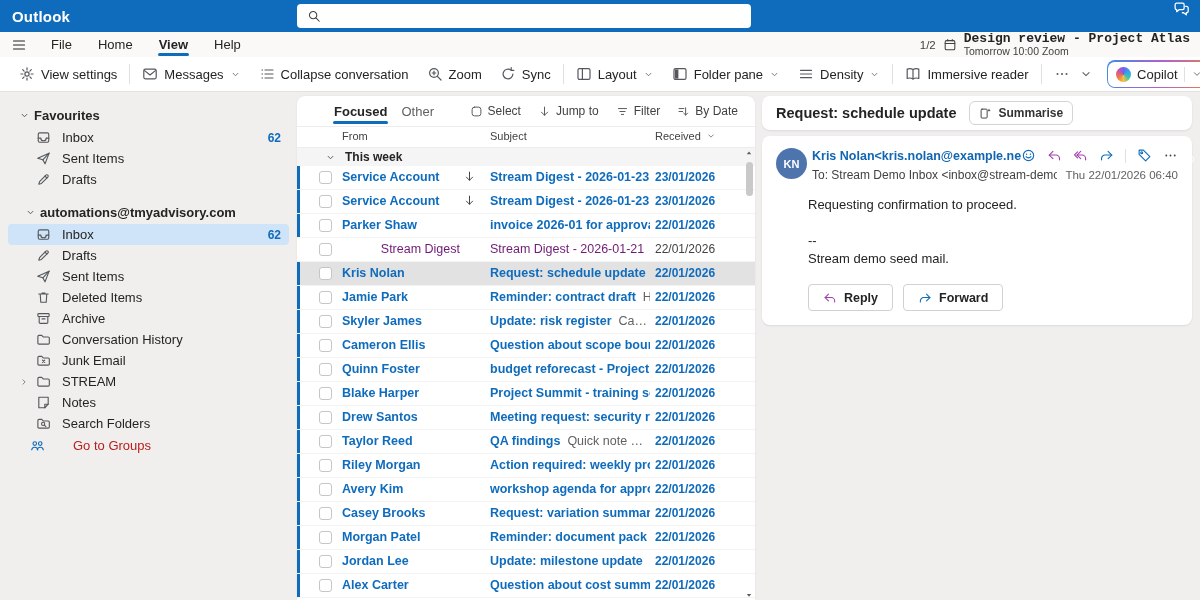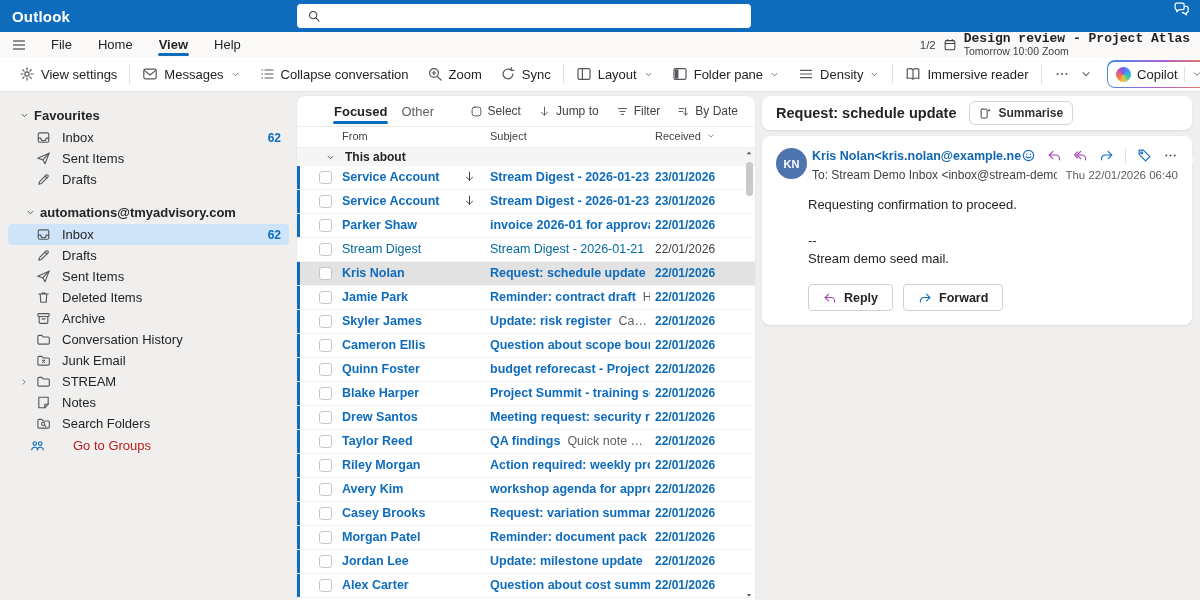"This about" span { text: about -> week }
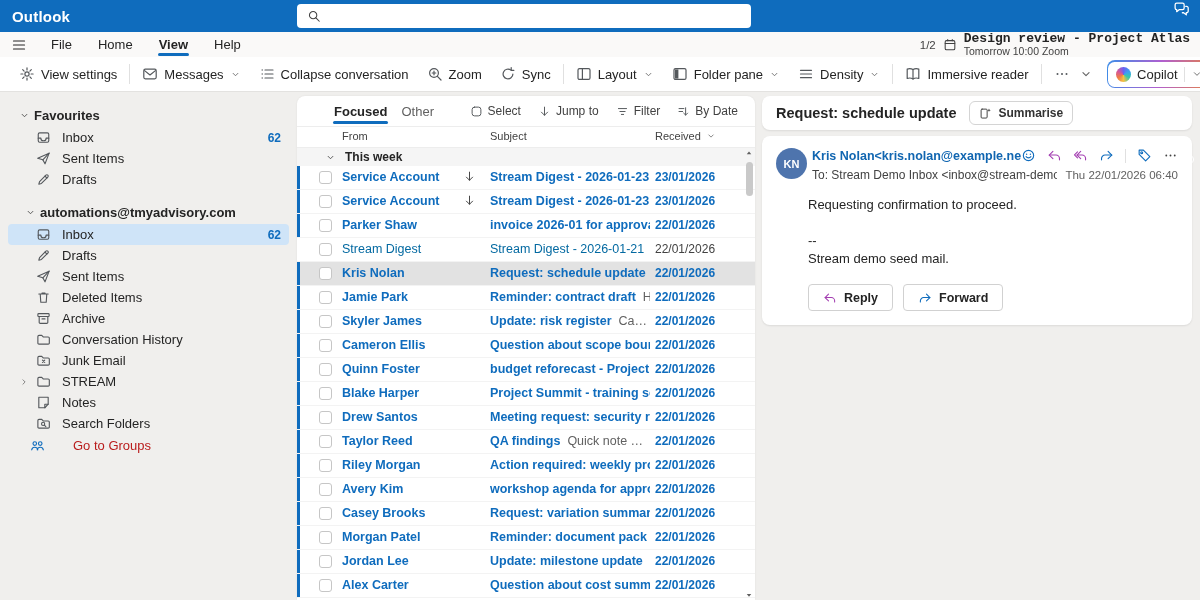"Stream Digest" .mrow.read .from, .mrow.read .subj { color: #0369a1 -> #701a75; text-align: none -> right }
